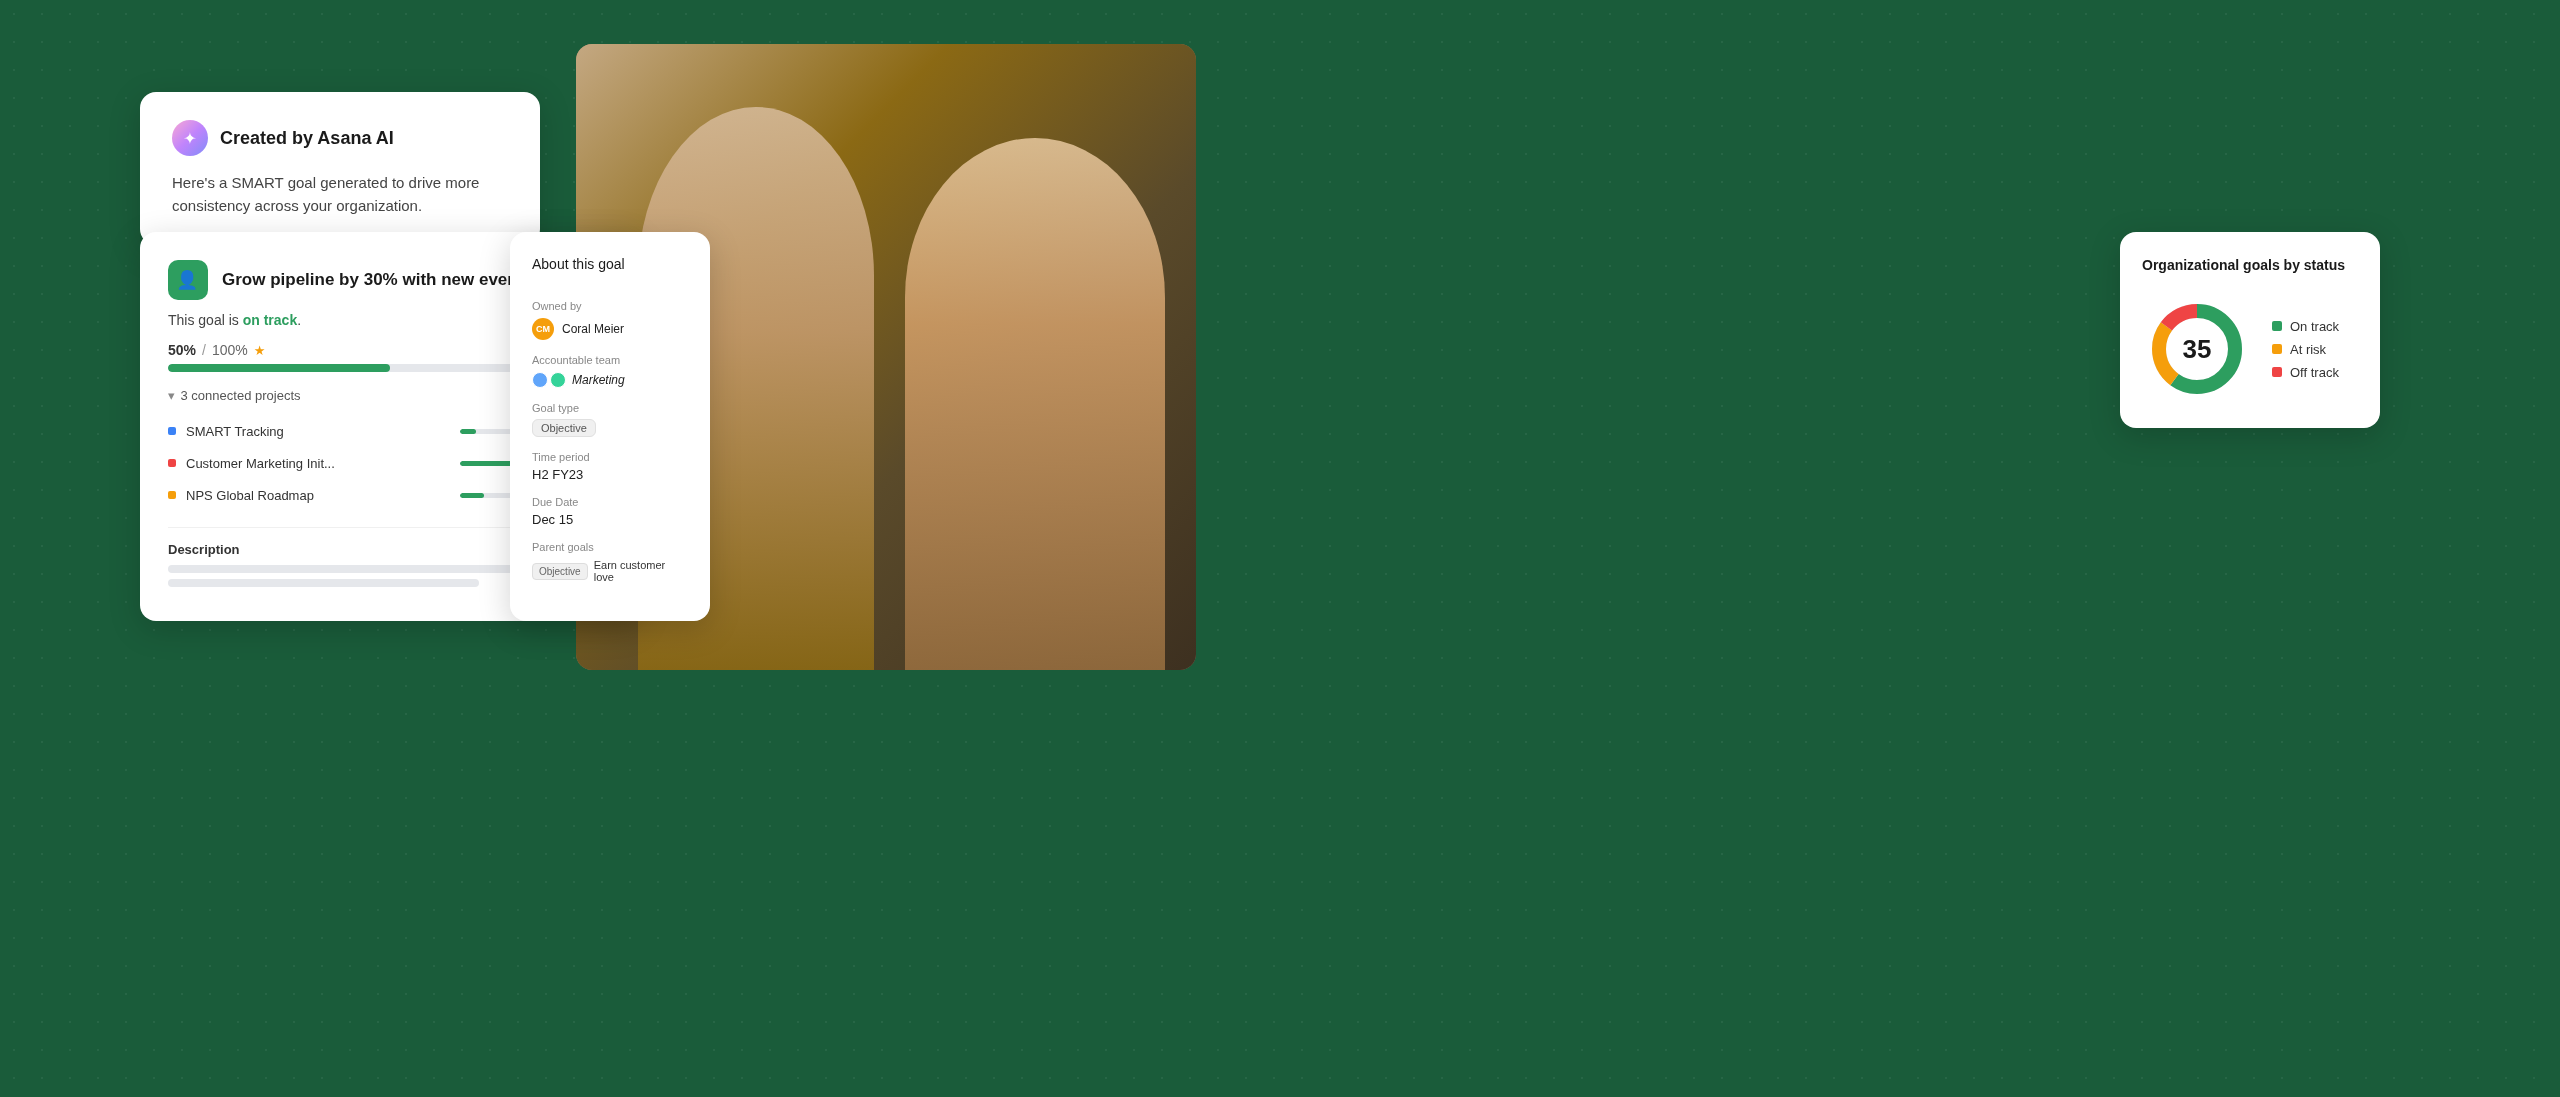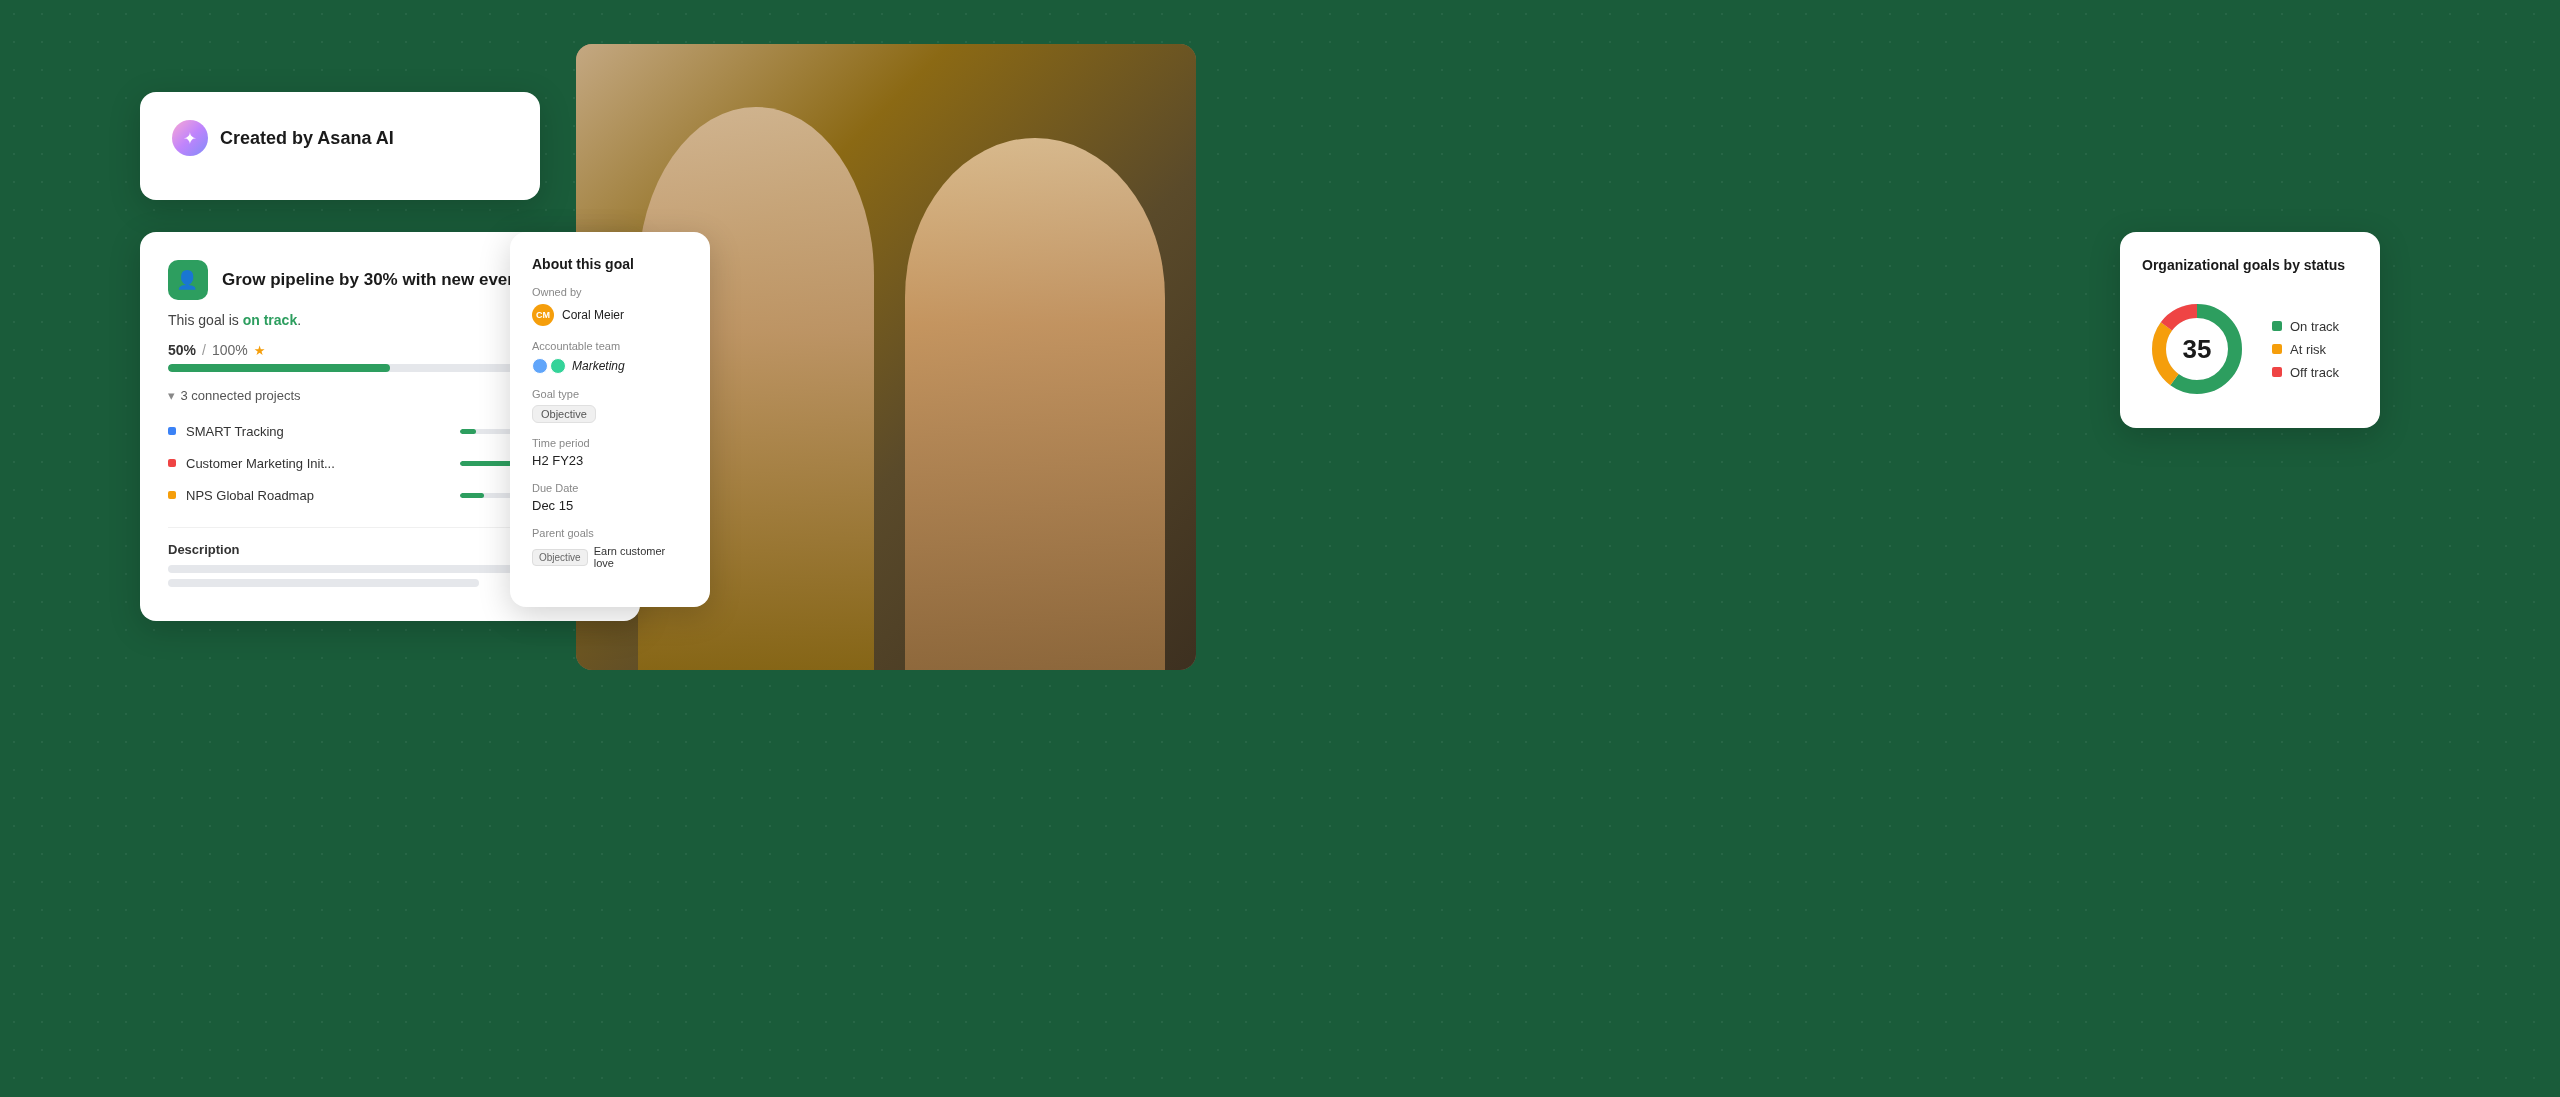"Here's a SMART goal generated" p.ai-card-text { html: none -> <p>Here's a SMART goal generated to drive more consistency across your organization.</p> }
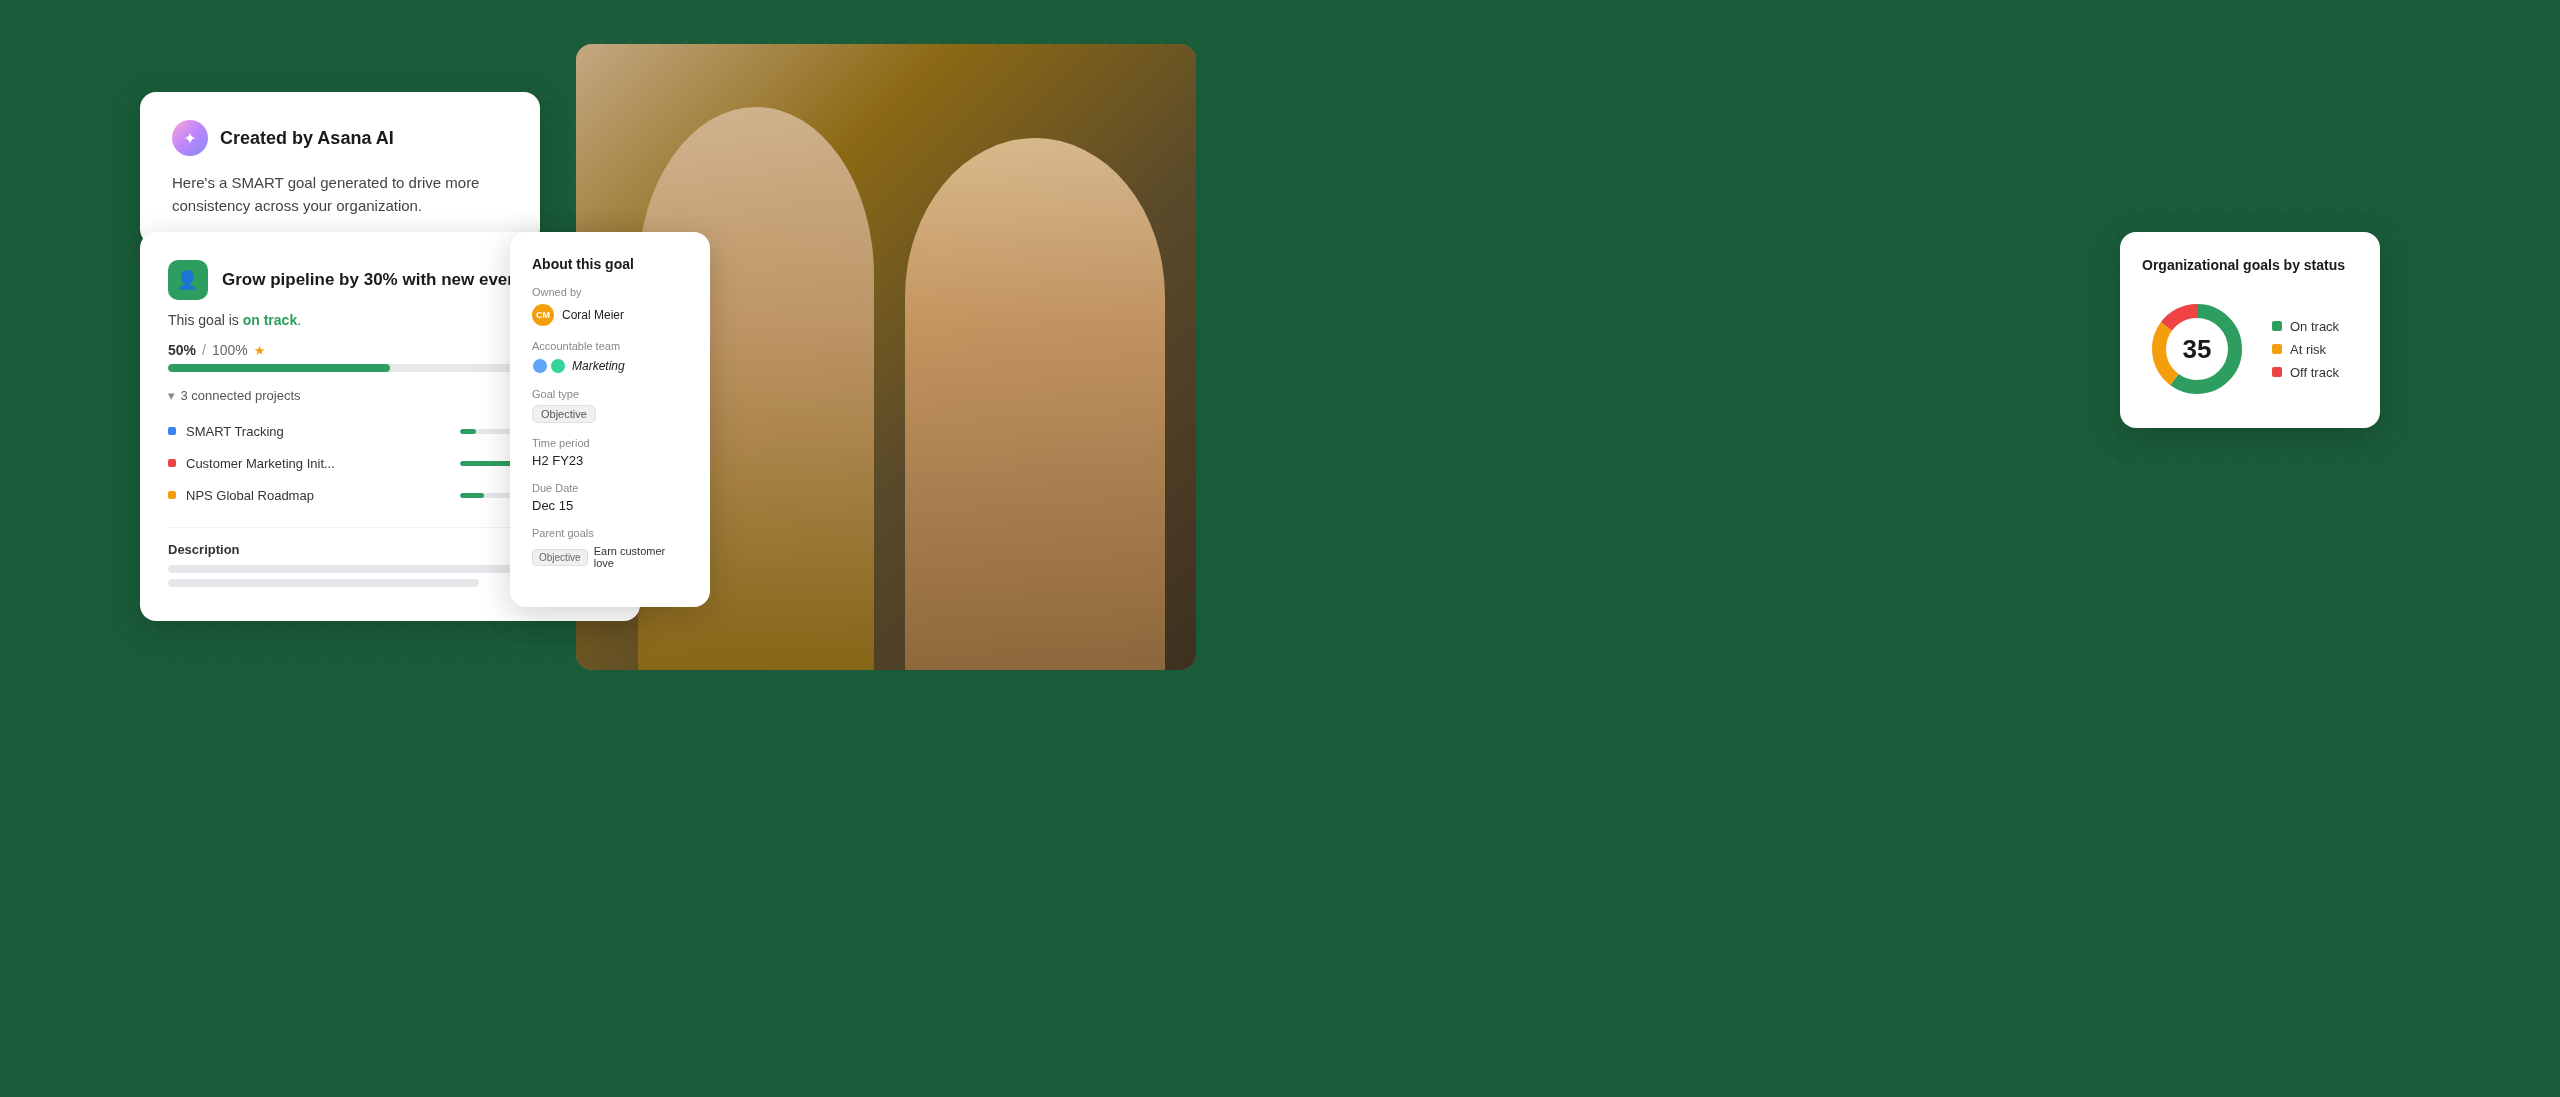"About this goal" .about-title { font-weight: 700 -> 400; margin-bottom: 14px -> 28px }
